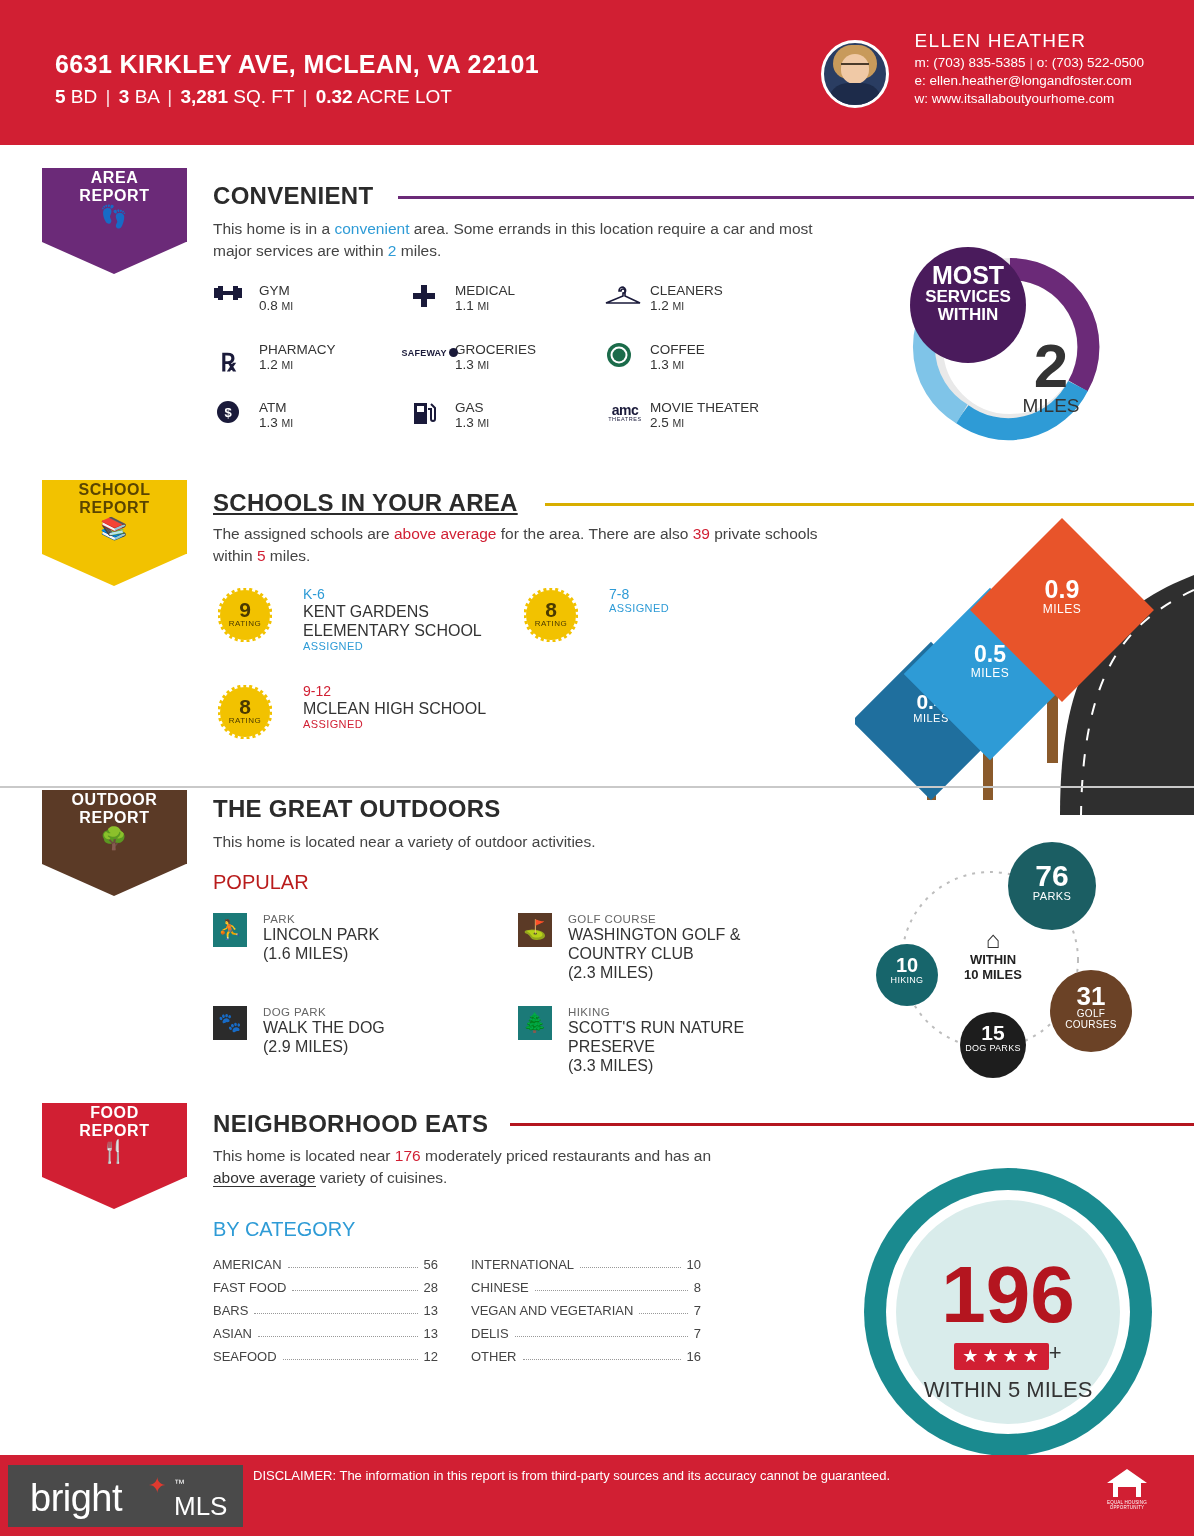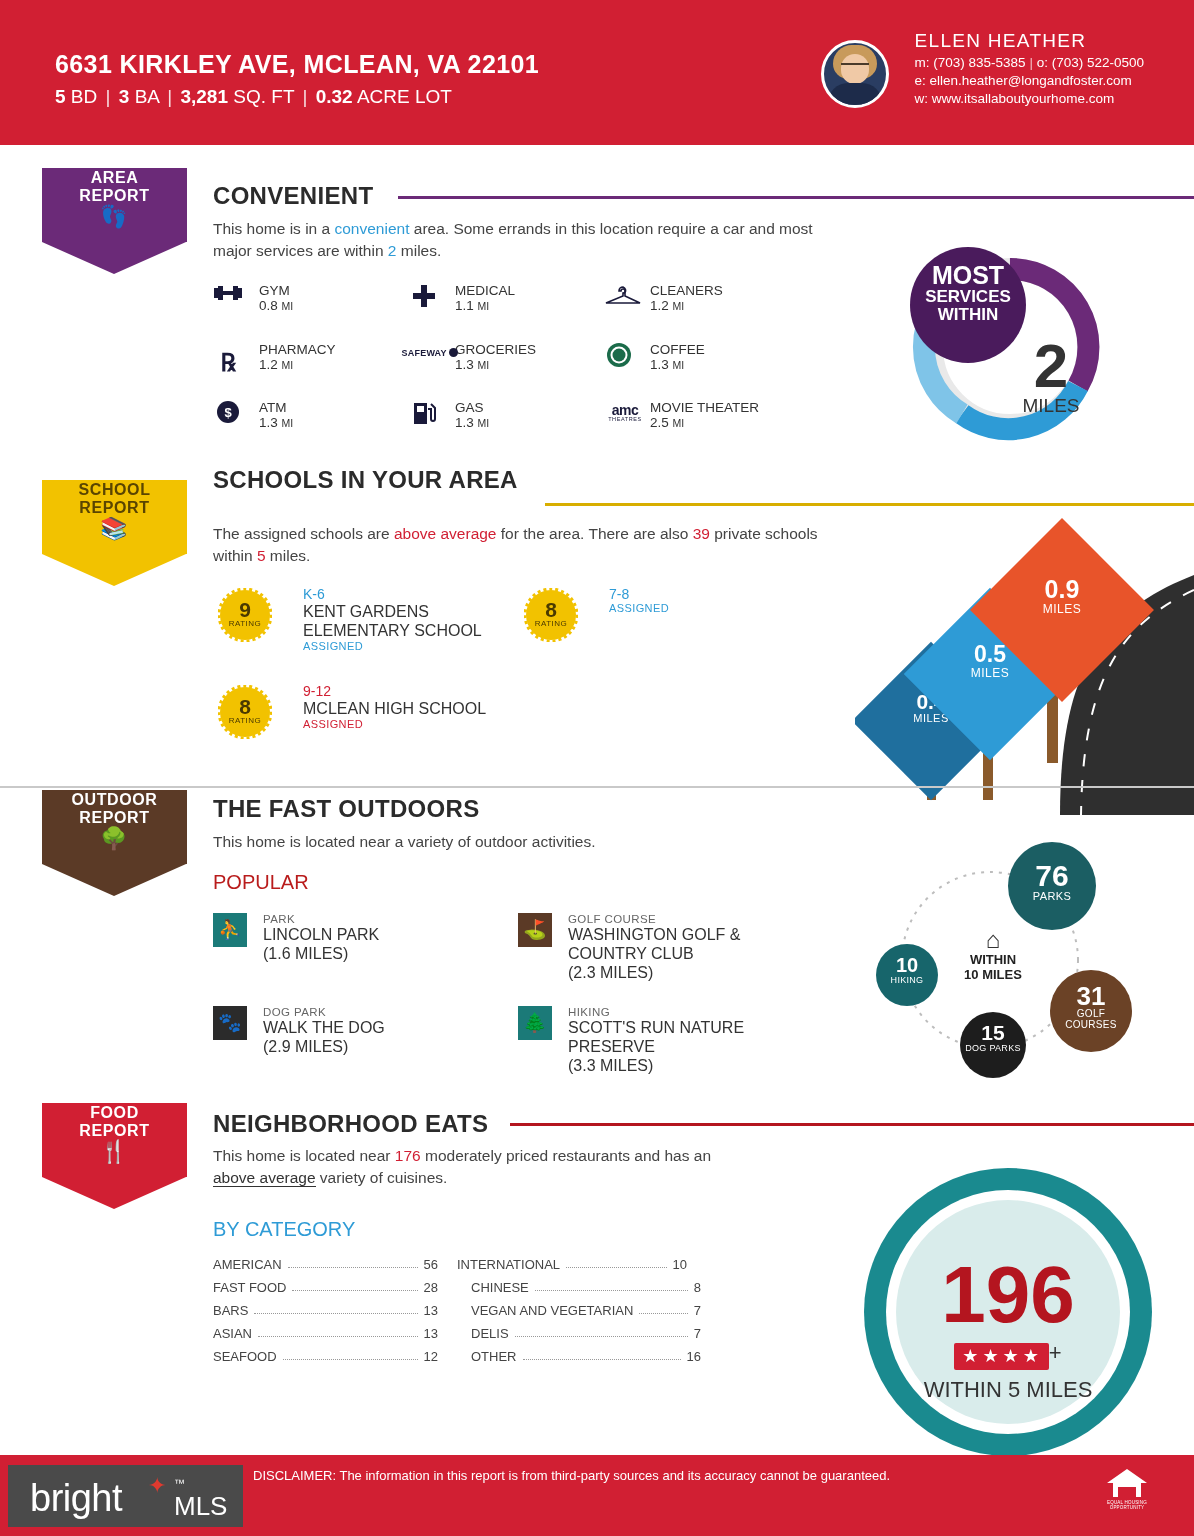"SCHOOLS IN YOUR AREA" div.sect-title { text-decoration: none -> underline; top: 466px -> 489px }
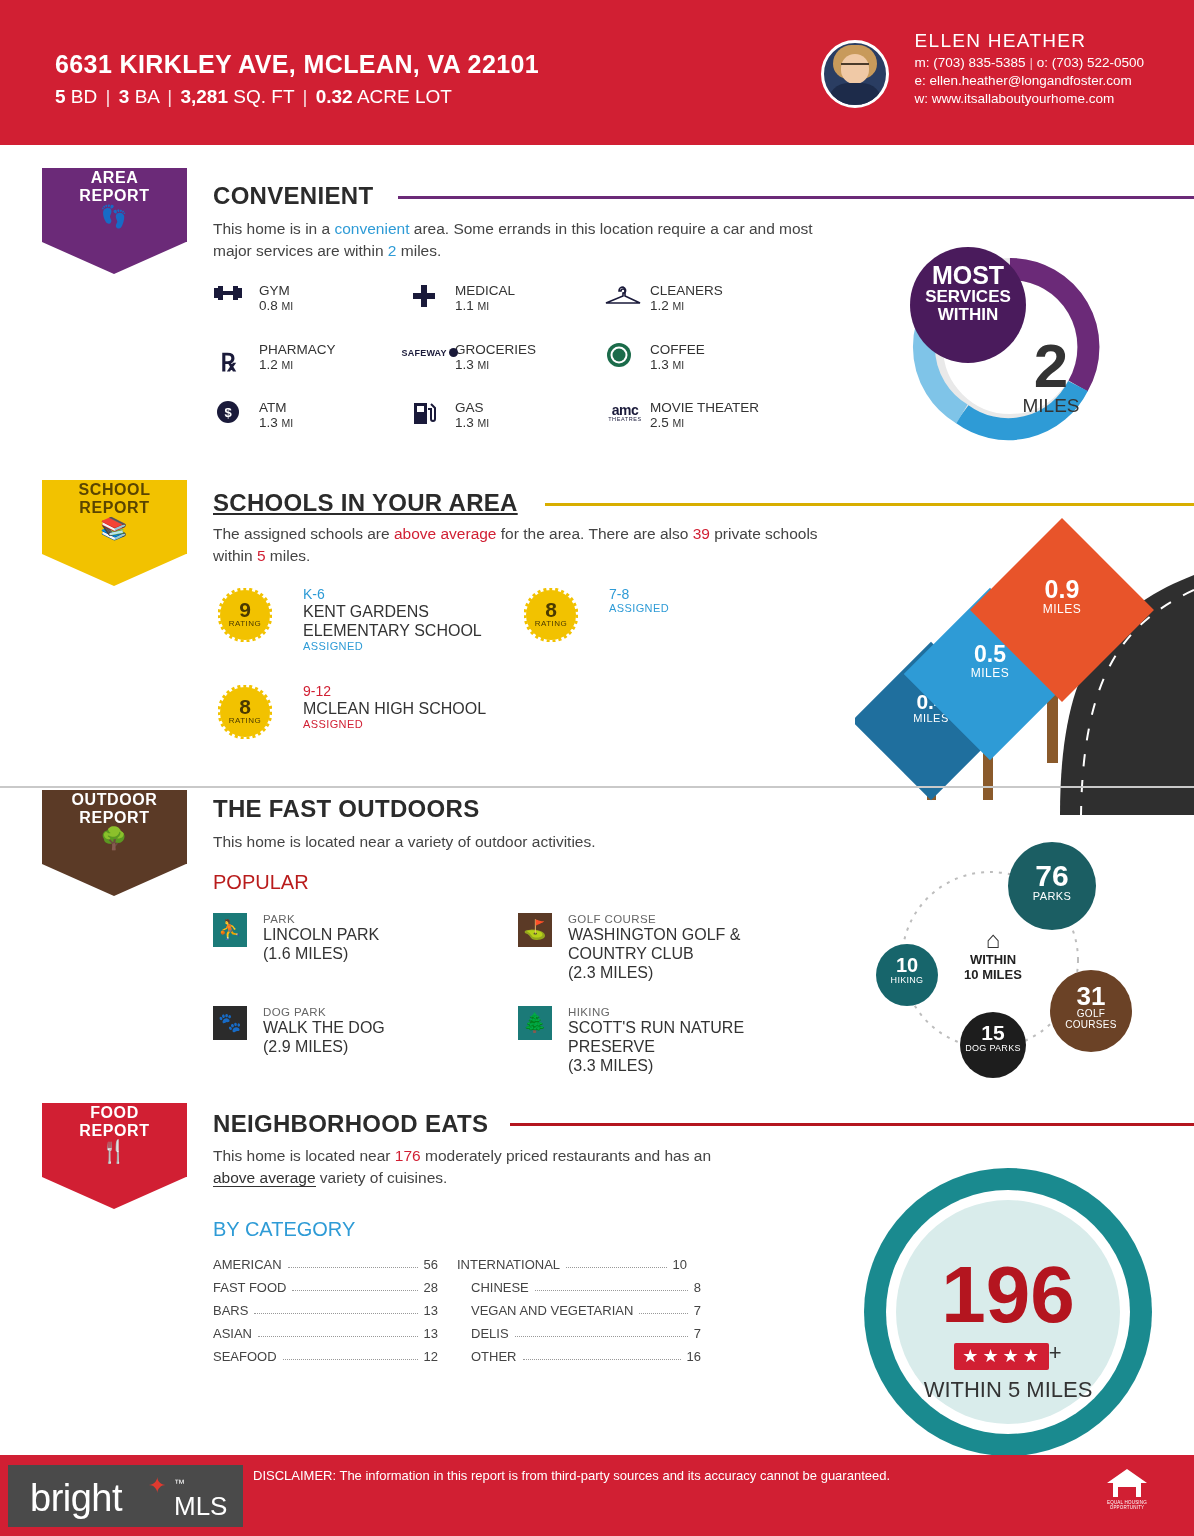"THE FAST OUTDOORS" div.sect-title { text: FAST -> GREAT }
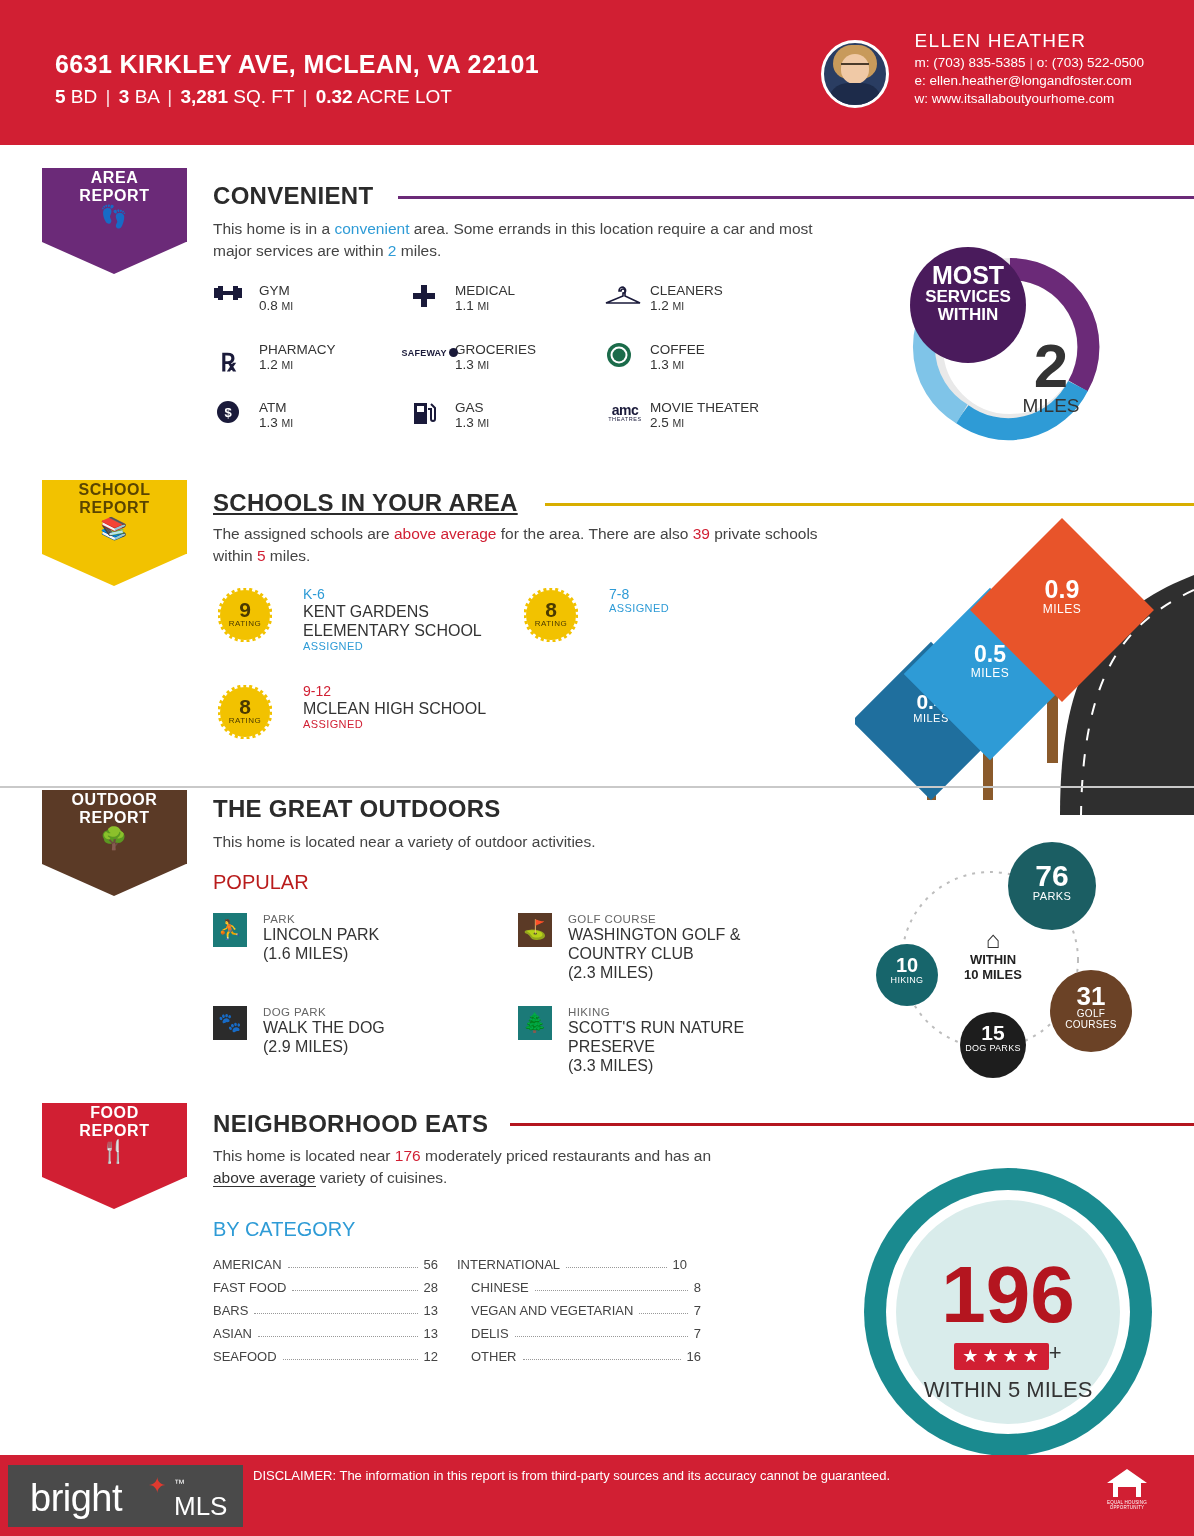"INTERNATIONAL" div.cat-row { left: 457px -> 471px }
